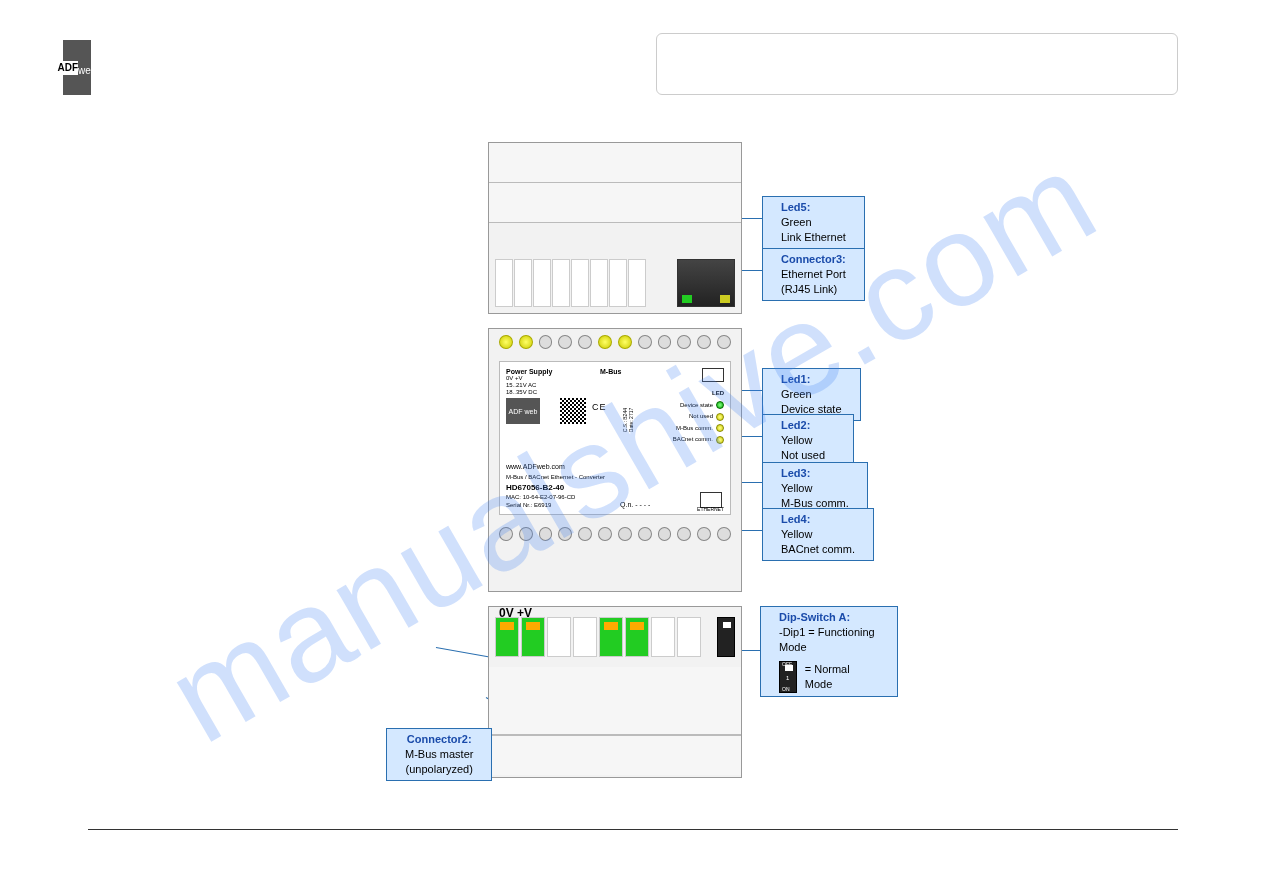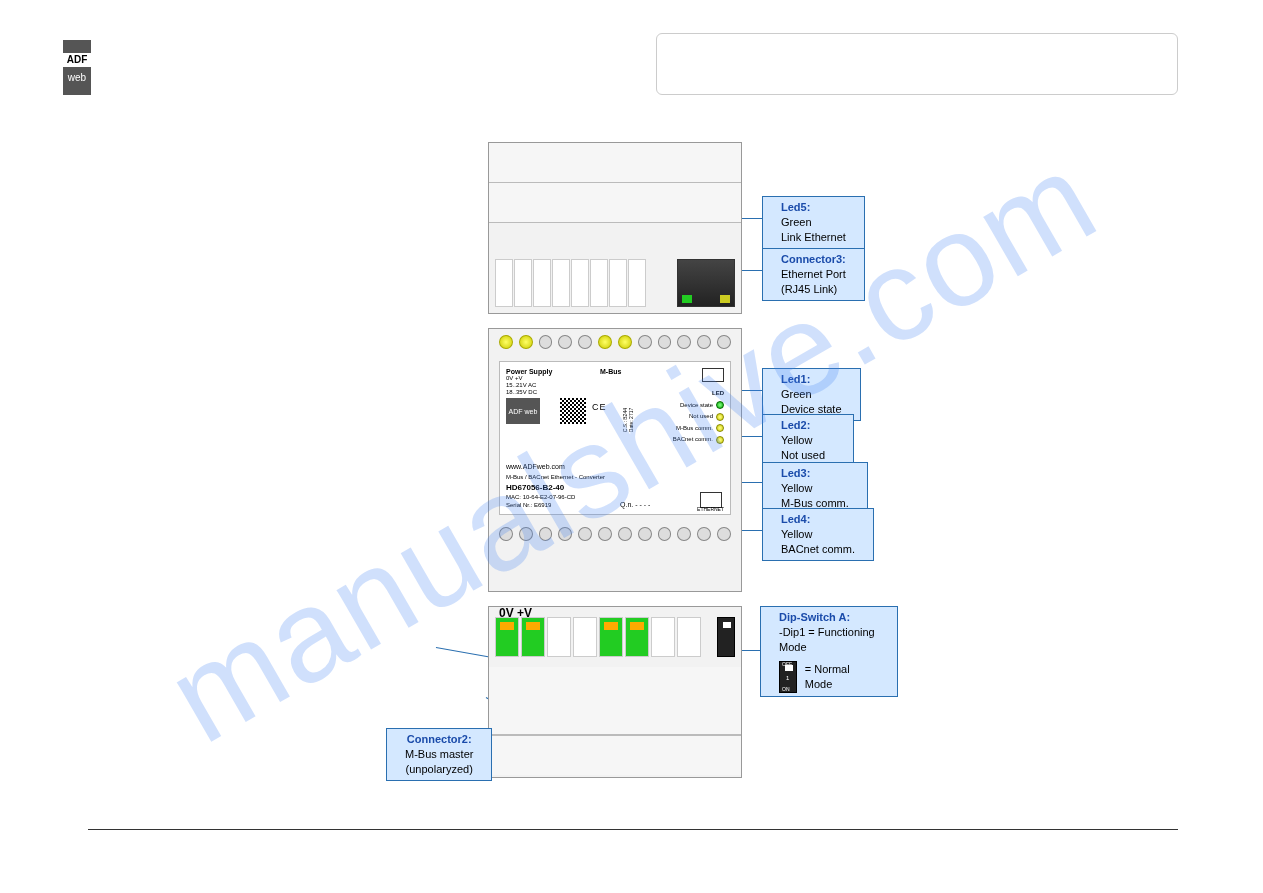"ADF" .logo { flex-direction: column -> row }
